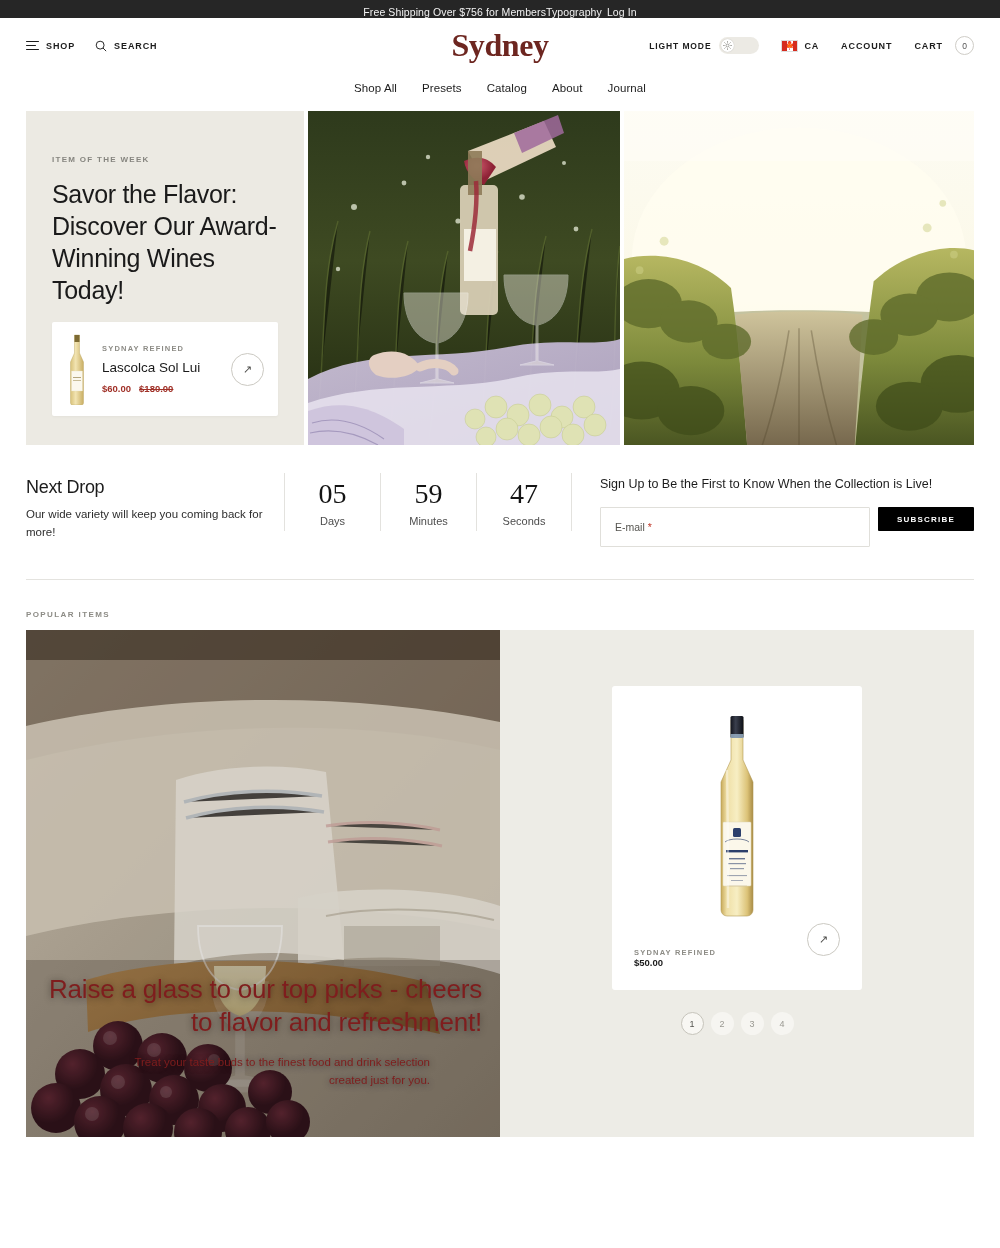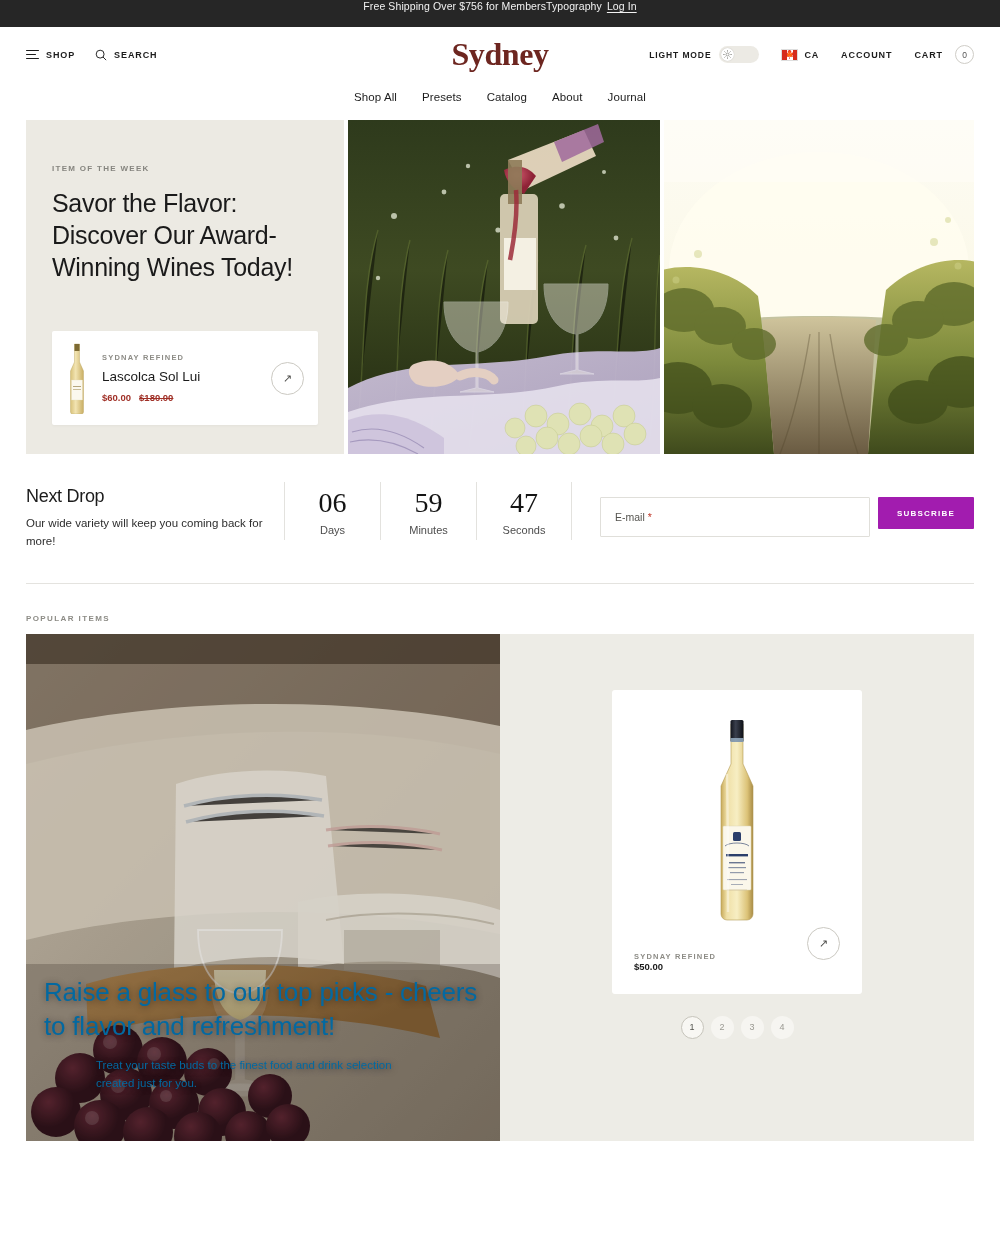"Free Shipping Over $756 for" .announce { align-items: flex-start -> flex-end; height: 27px -> 18px }
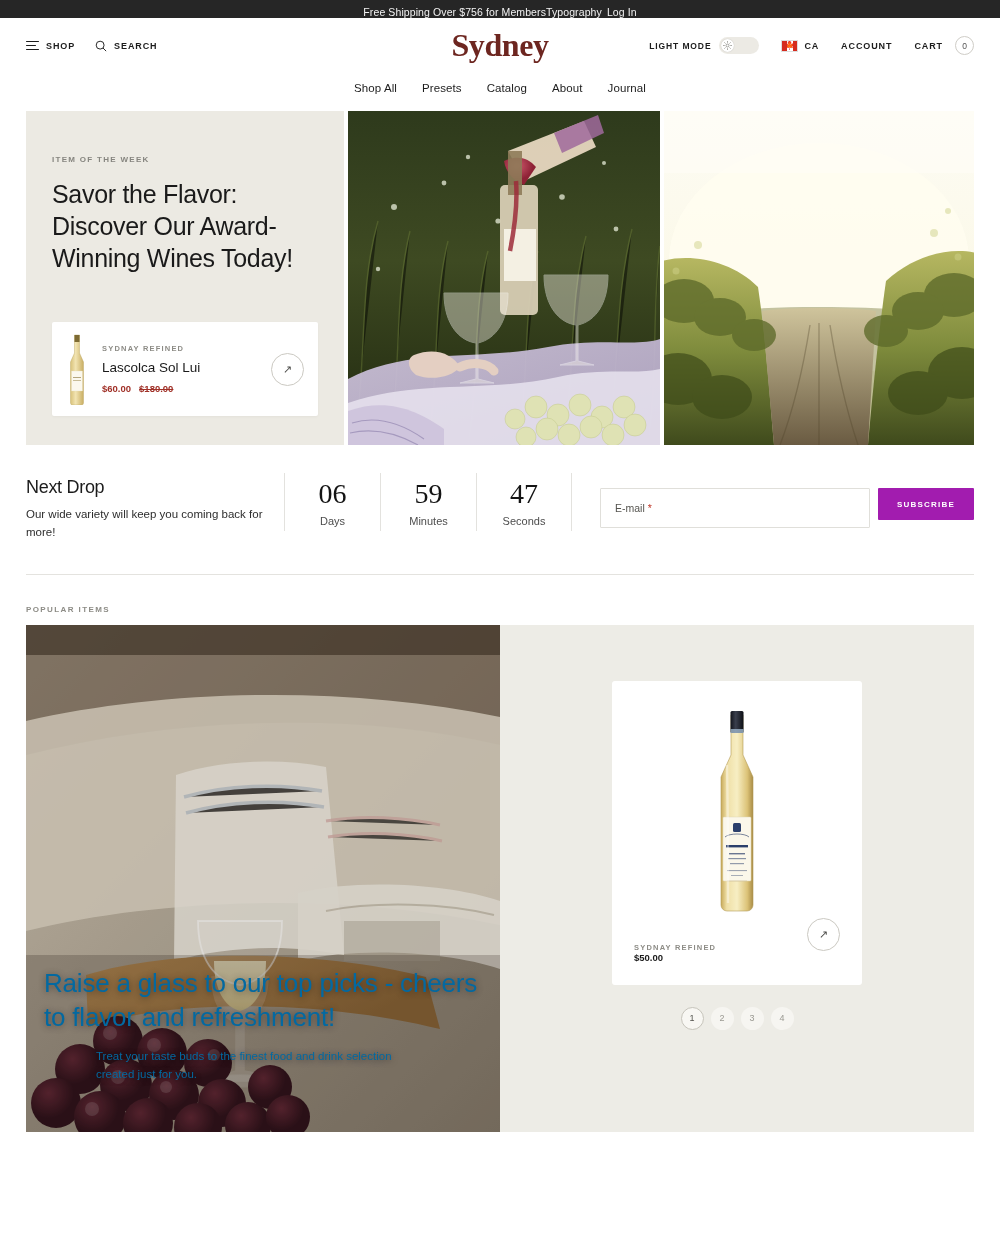"ITEM OF THE WEEK" .hero-panel { width: 318px -> 278px }
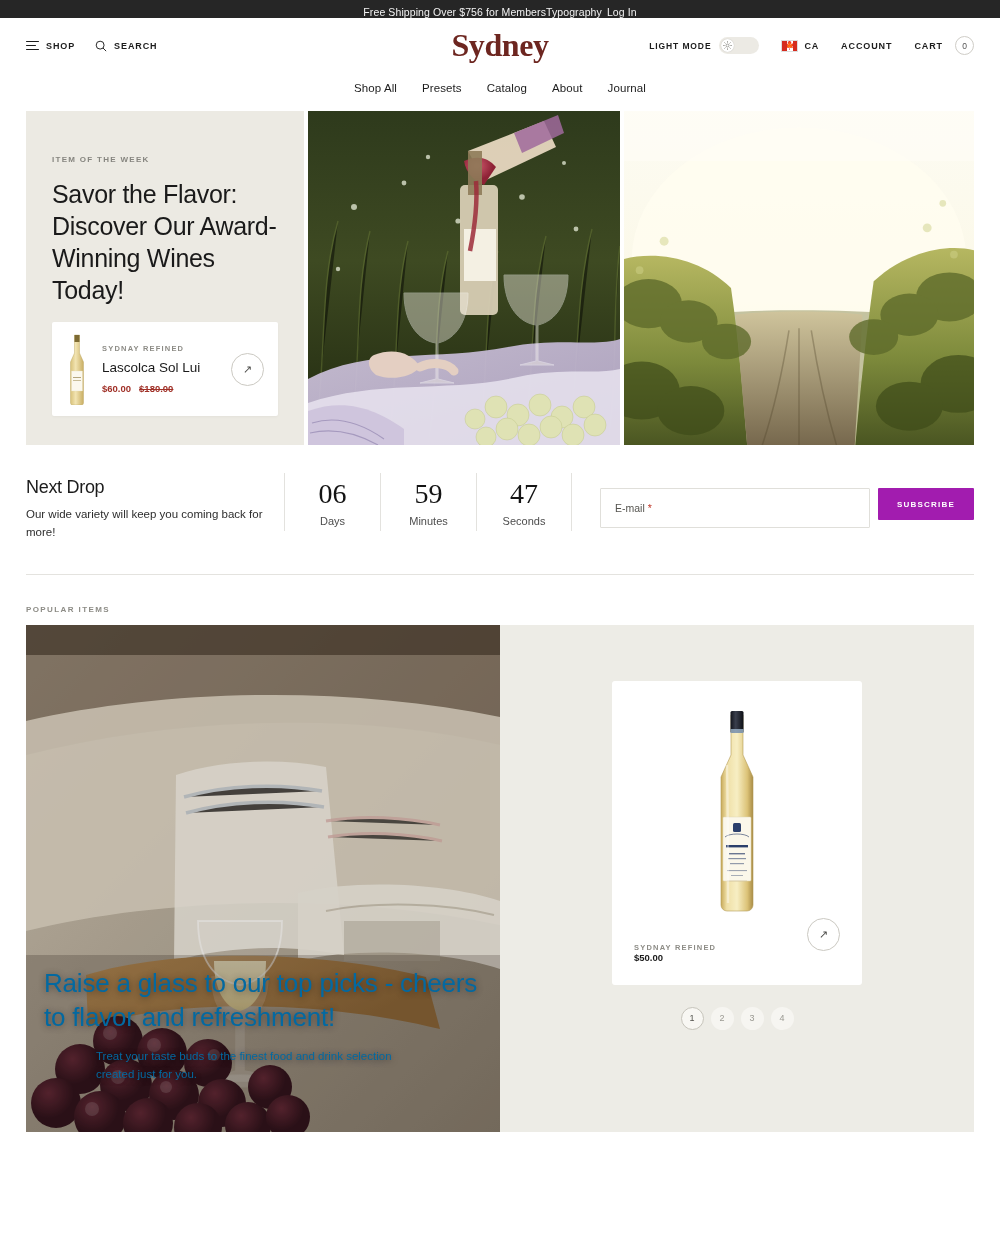"06" div.t-num { text: 06 -> 05 }
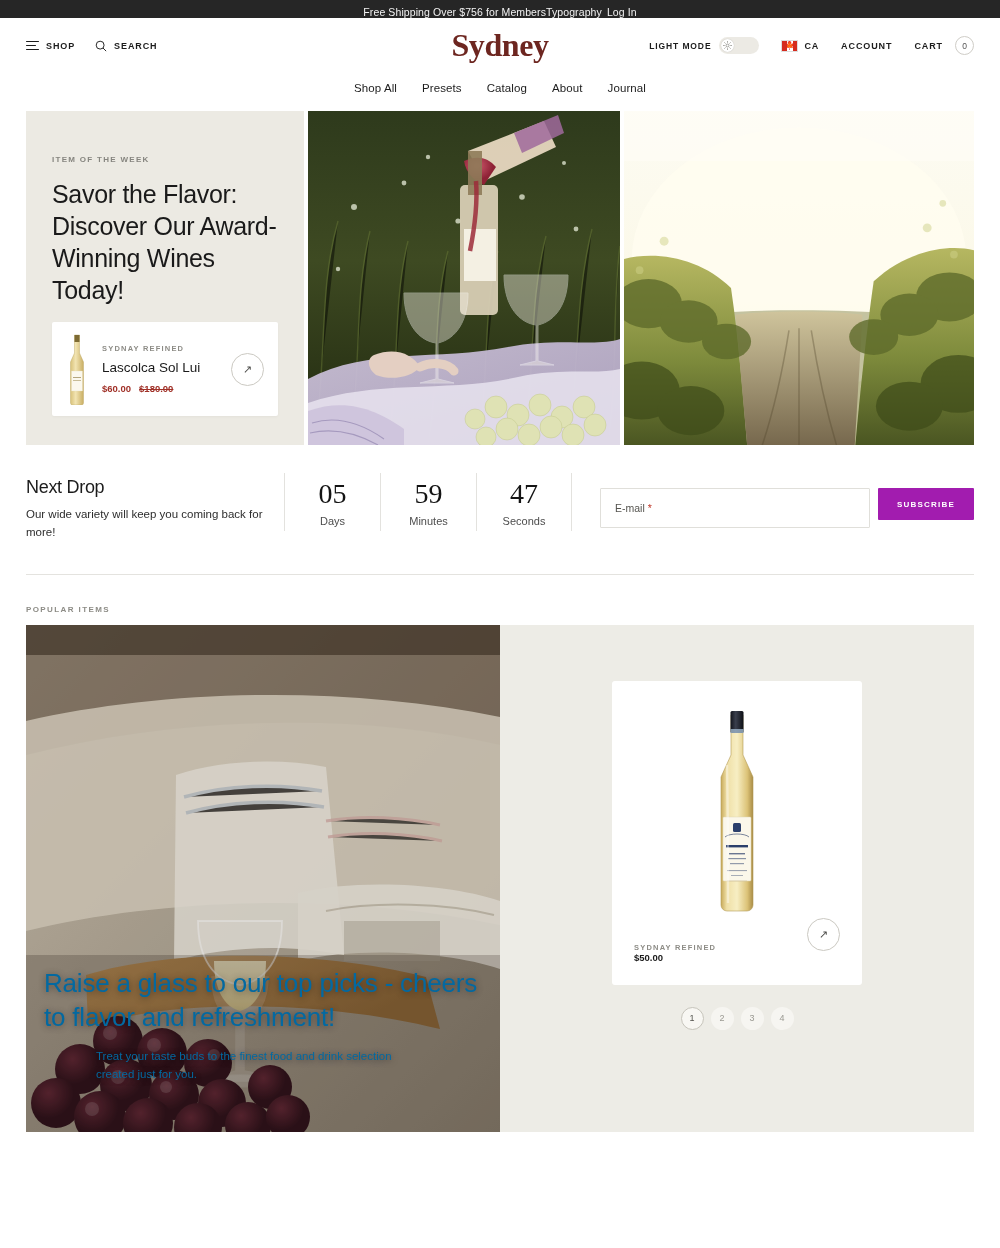"Sign Up to Be the" div.signup-title { html: none -> <div>Sign Up to Be the First to Know When the Collection is Live!</div> }
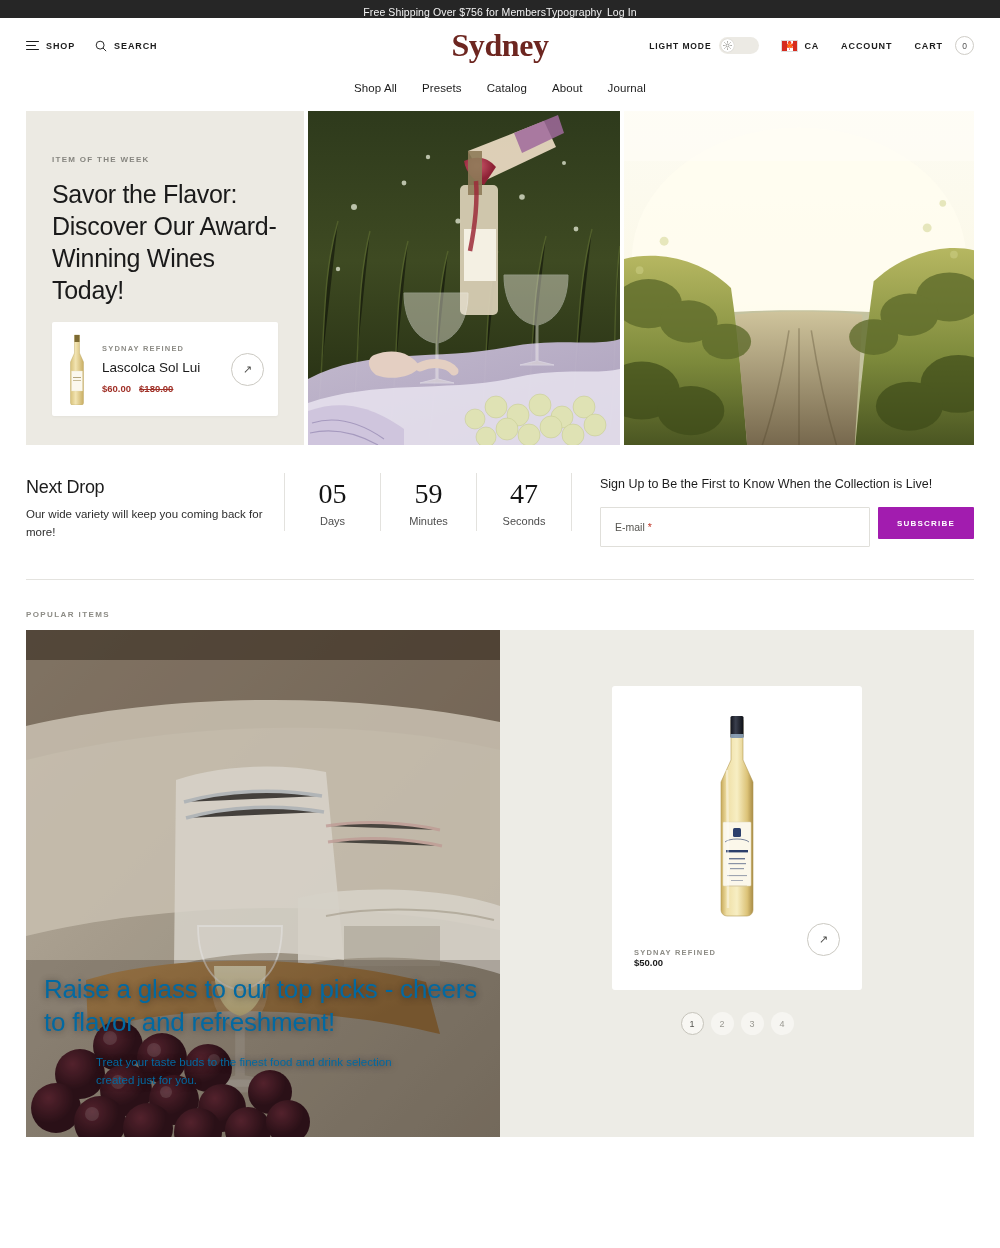"SUBSCRIBE" .subscribe { background: #a21caf -> #000000; height: 32px -> 24px }
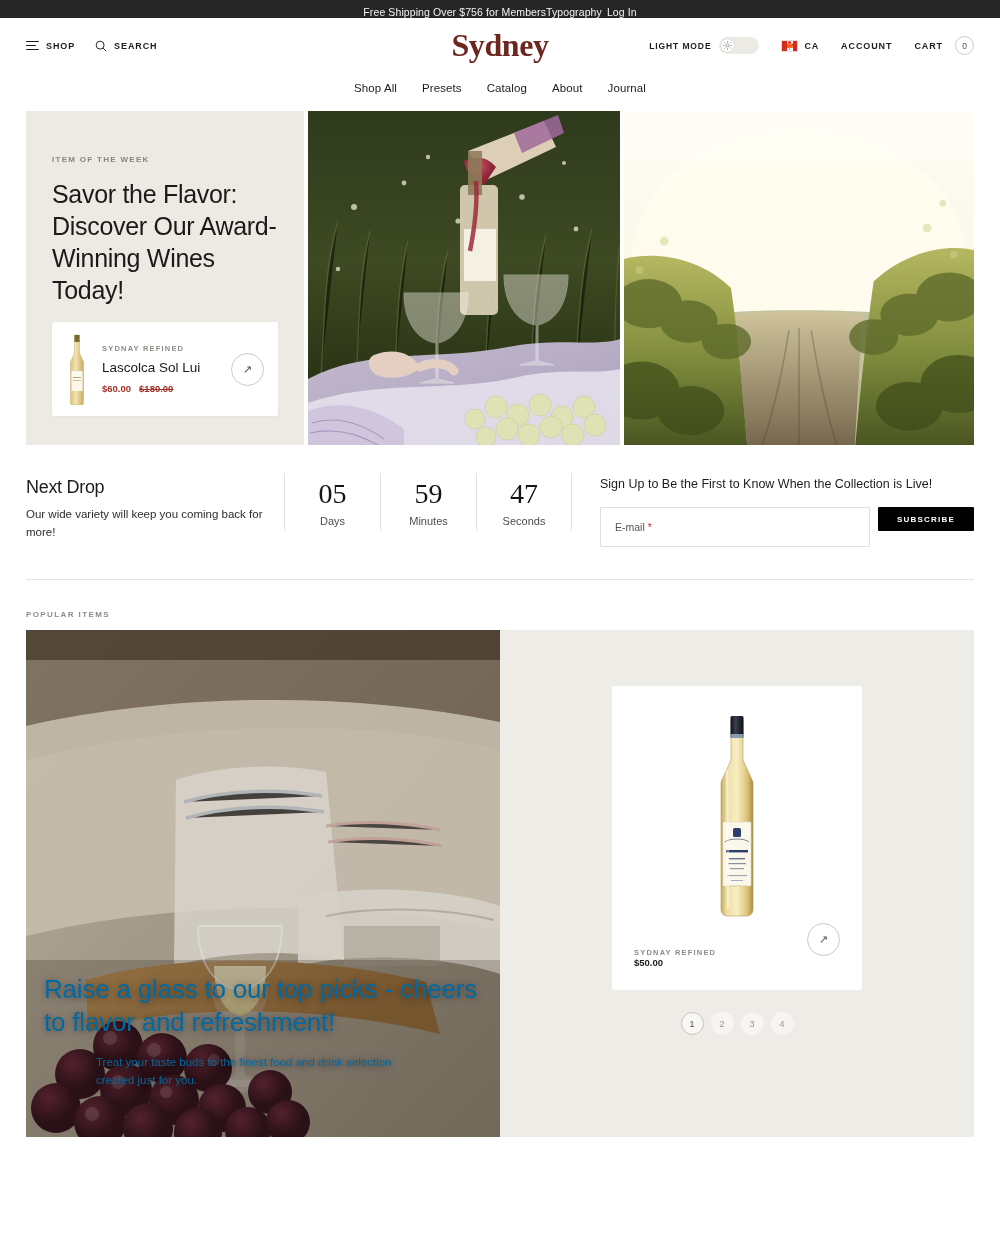"Raise a glass to our" .pop-overlay { color: #0369a1 -> #7f1d1d; text-align: left -> right }
